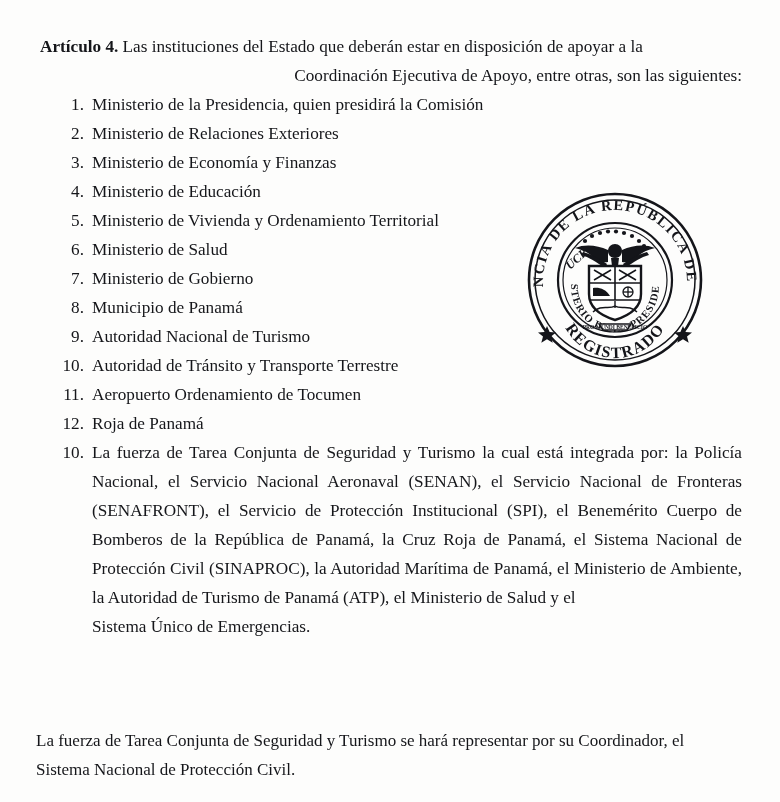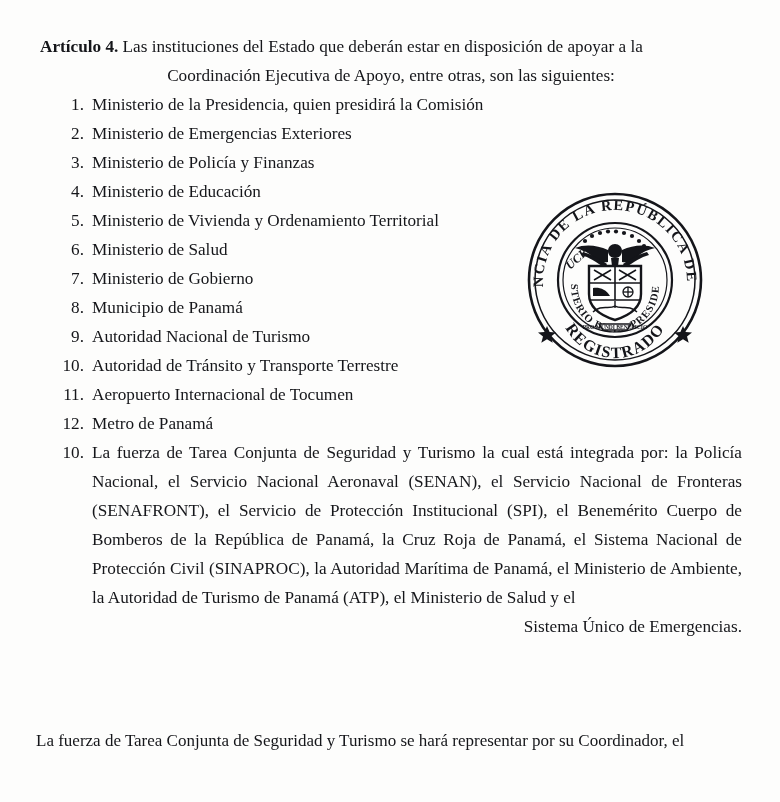"Coordinación Ejecutiva de Apoyo, entre" .intro .l2 { text-align: center -> right }
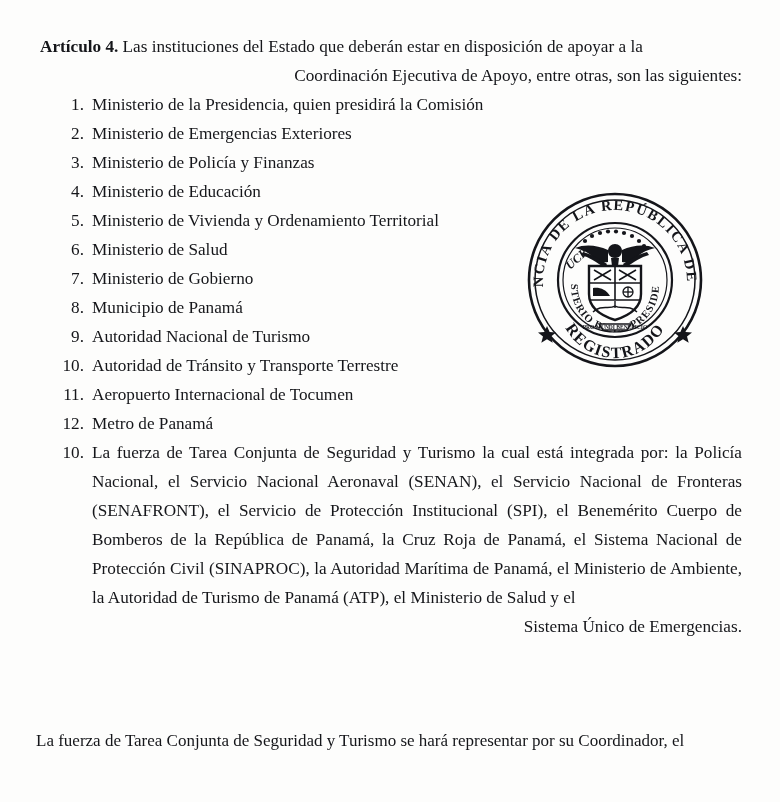"Ministerio de Emergencias Exteriores" span.txt { text: Emergencias -> Relaciones }
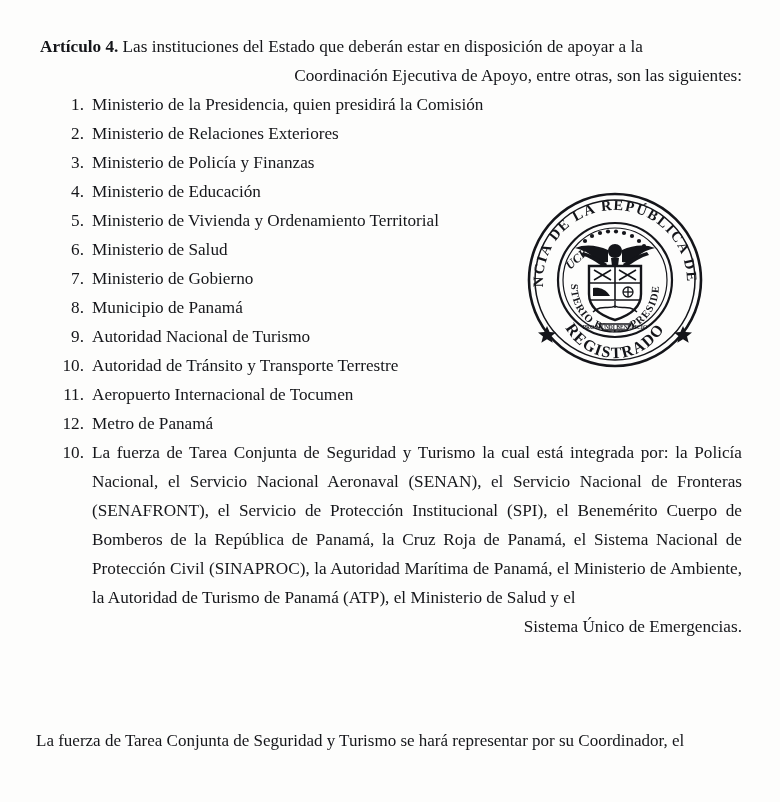"Ministerio de Policía y Finanzas" span.txt { text: Policía -> Economía }
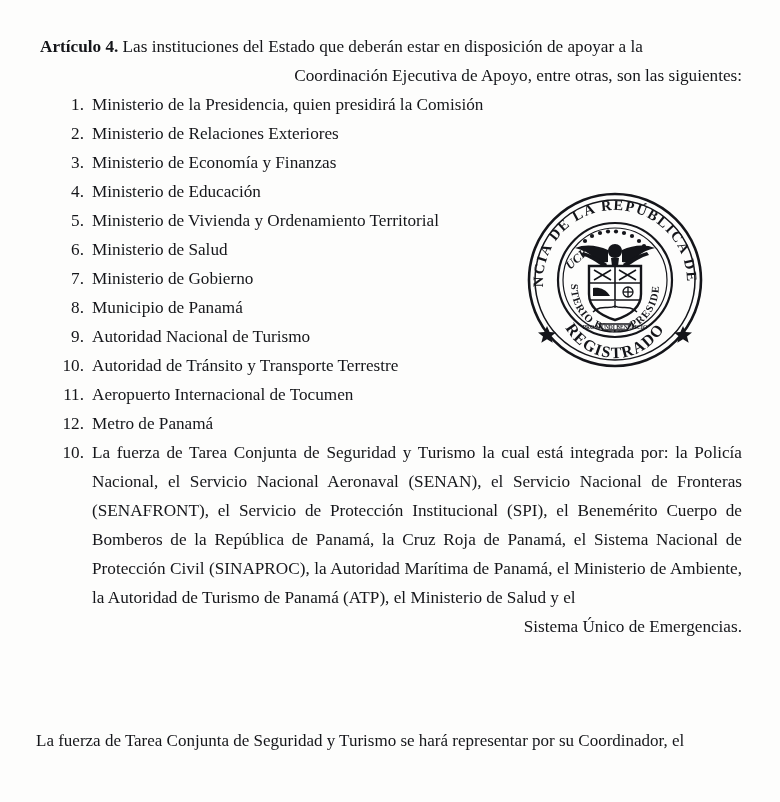"Aeropuerto Internacional de Tocumen" span.txt { text: Internacional -> Ordenamiento }
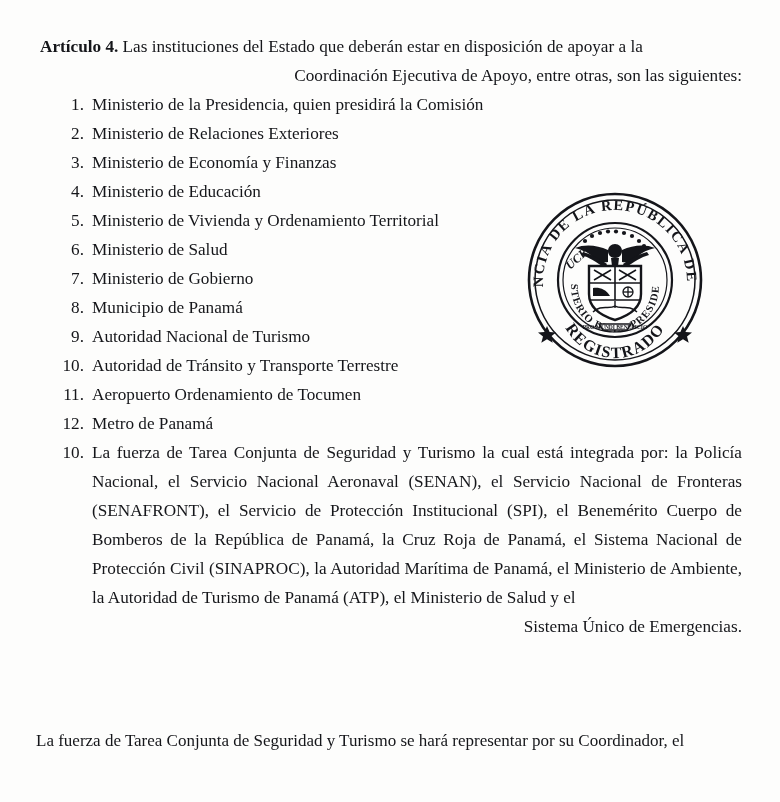"Metro de Panamá" span.txt { text: Metro -> Roja }
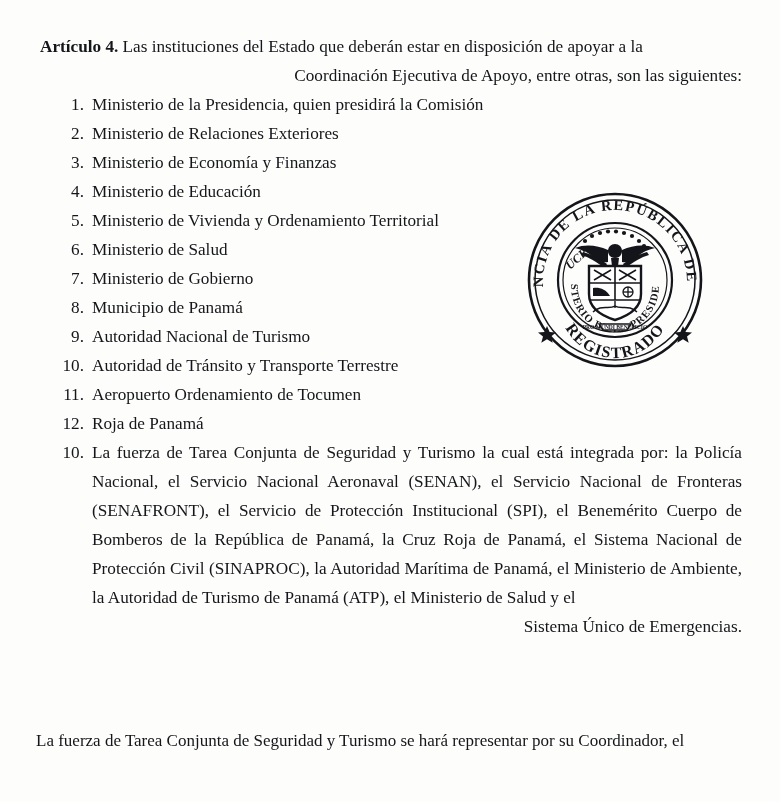"Sistema Único de Emergencias." .li.para .txt .lastline { text-align: right -> left }
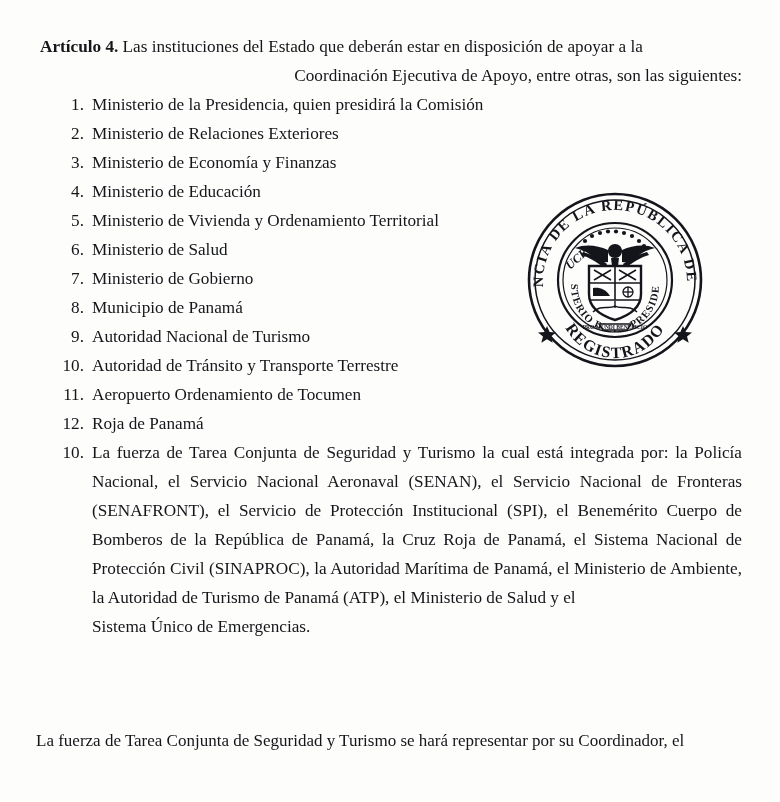"Sistema Nacional de Protección Civil." span.l2 { html: none -> <span>Sistema Nacional de Protección Civil.</span> }
